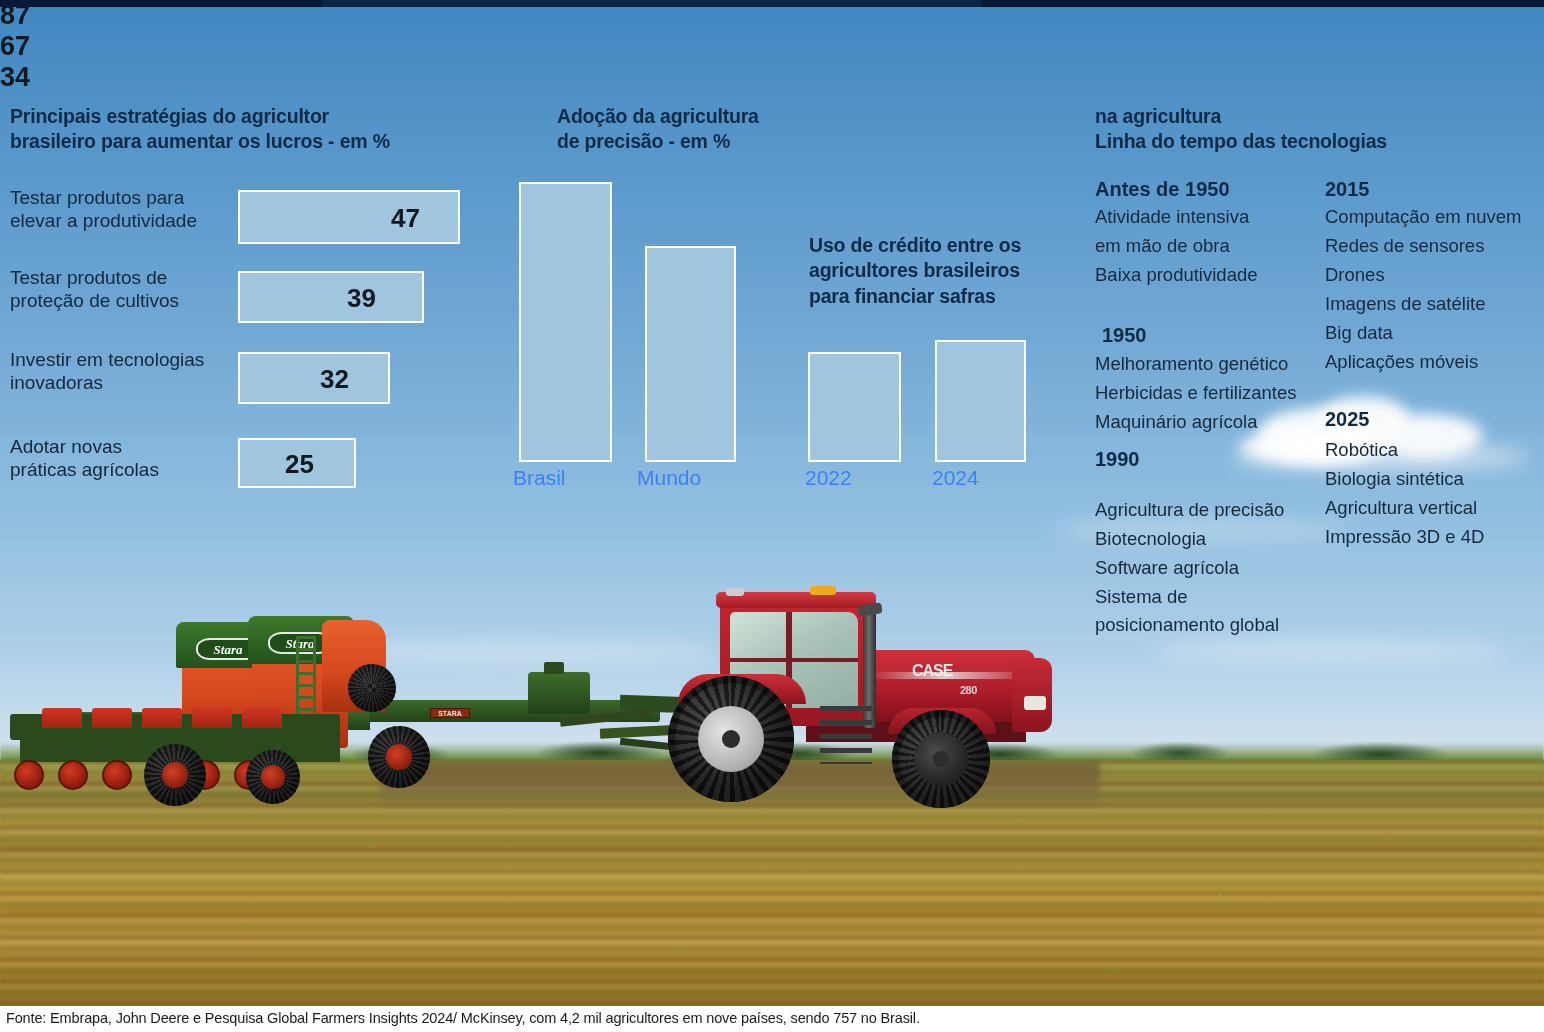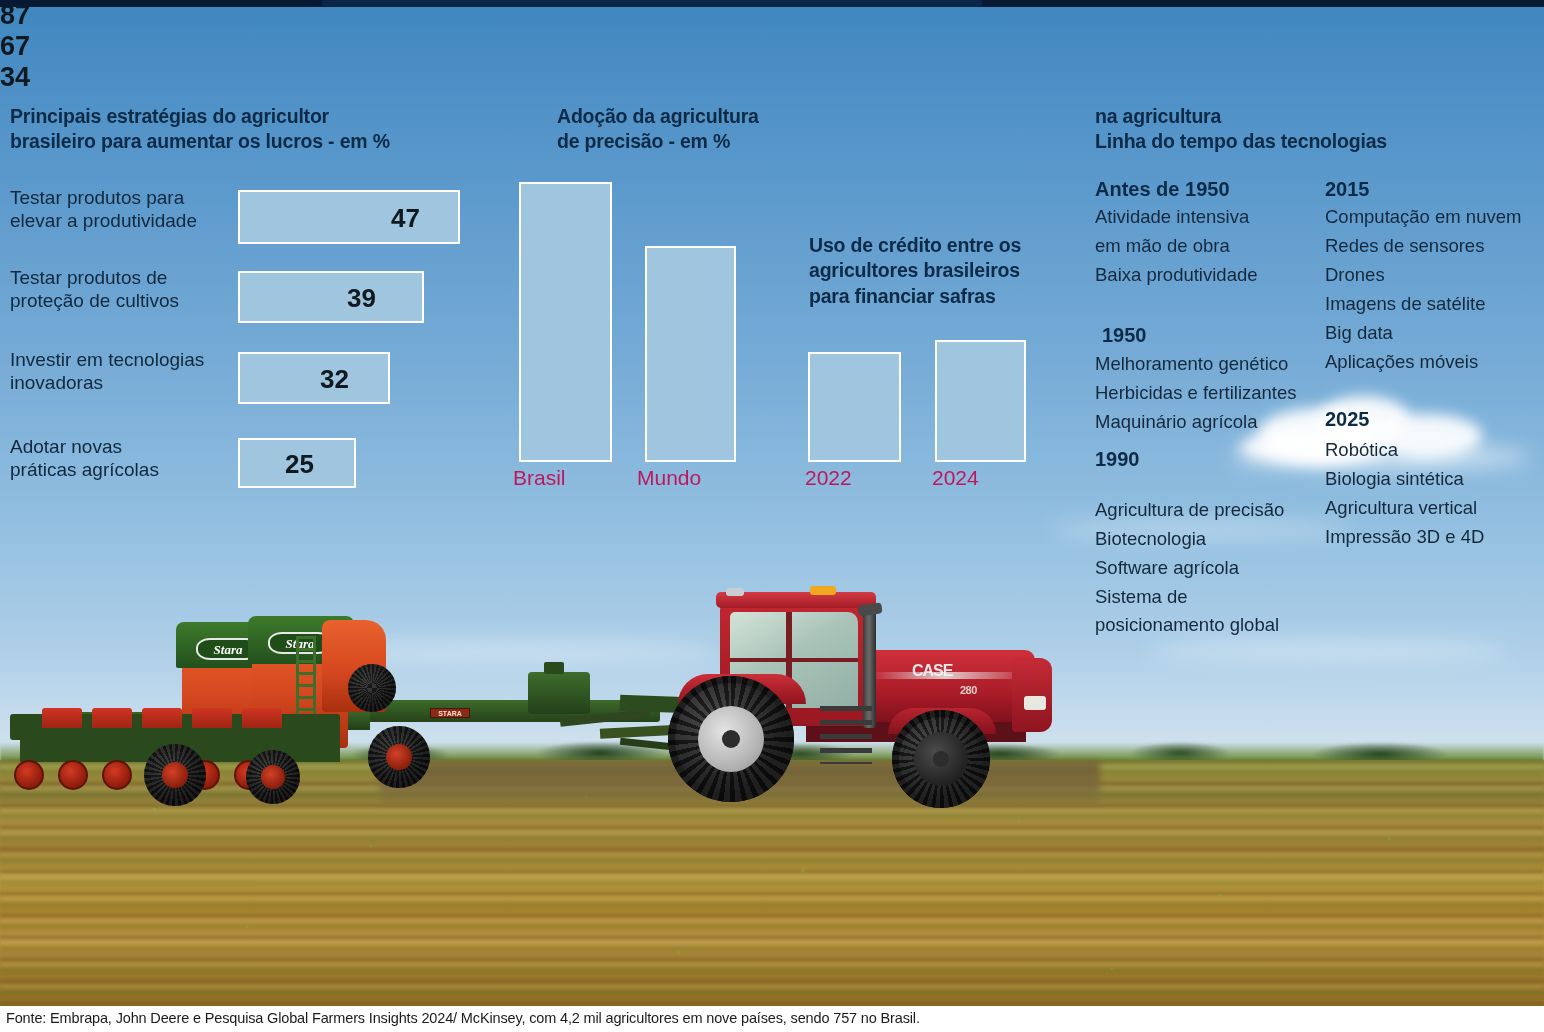"Brasil" .axis-label { color: #be185d -> #3b82f6 }
